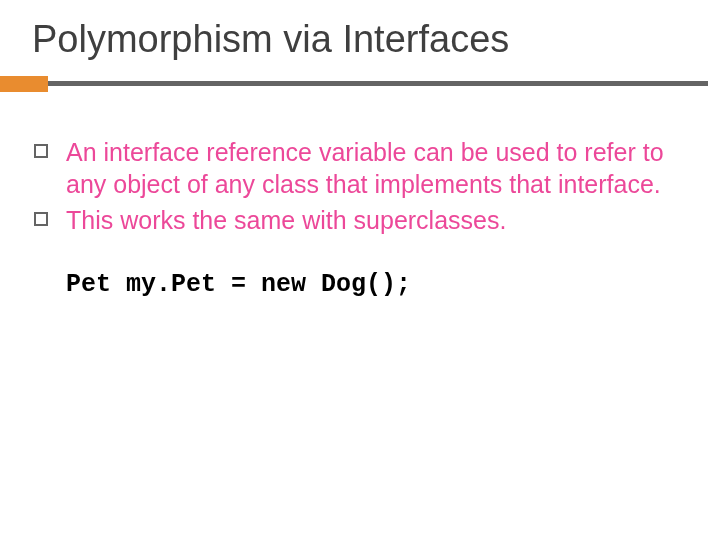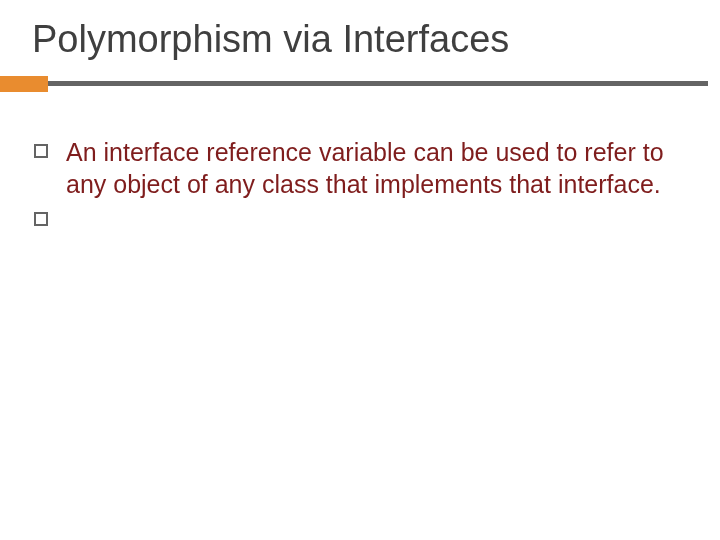"An interface reference variable can" .item-text { color: #7f1d1d -> #ec4899 }
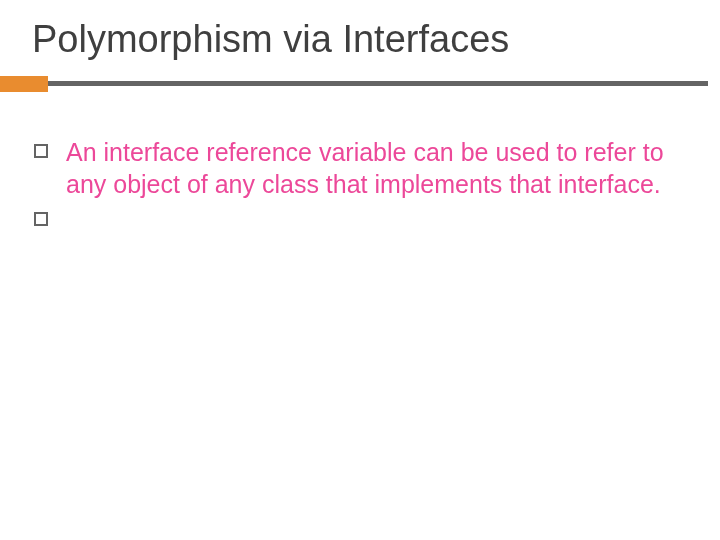"This works the same with" div.item-text { html: none -> <div>This works the same with superclasses.</div> }
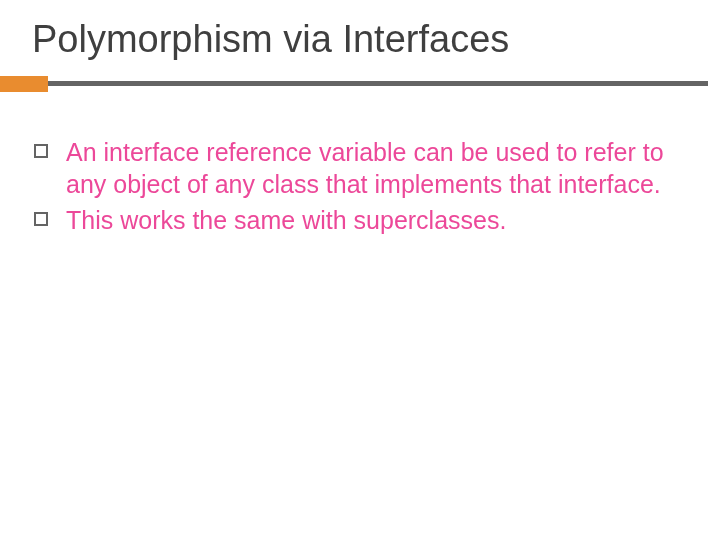"Pet my.Pet = new Dog();" div.code-block { html: none -> <div>Pet my.Pet = new Dog();</div> }
